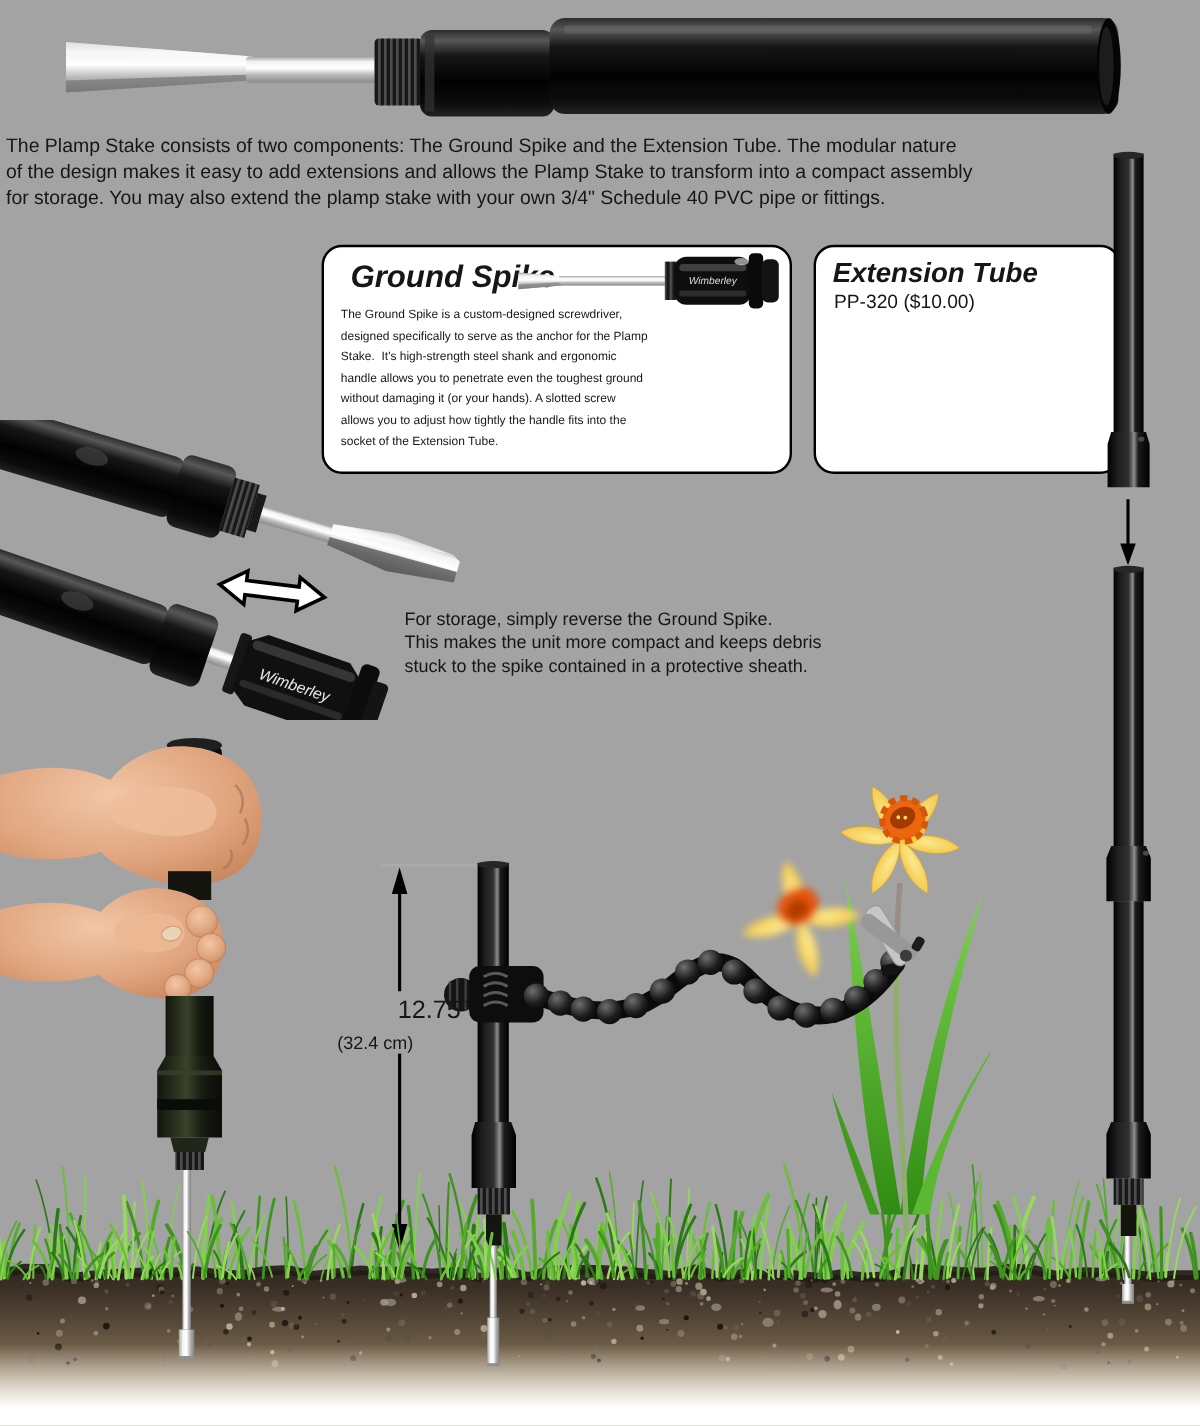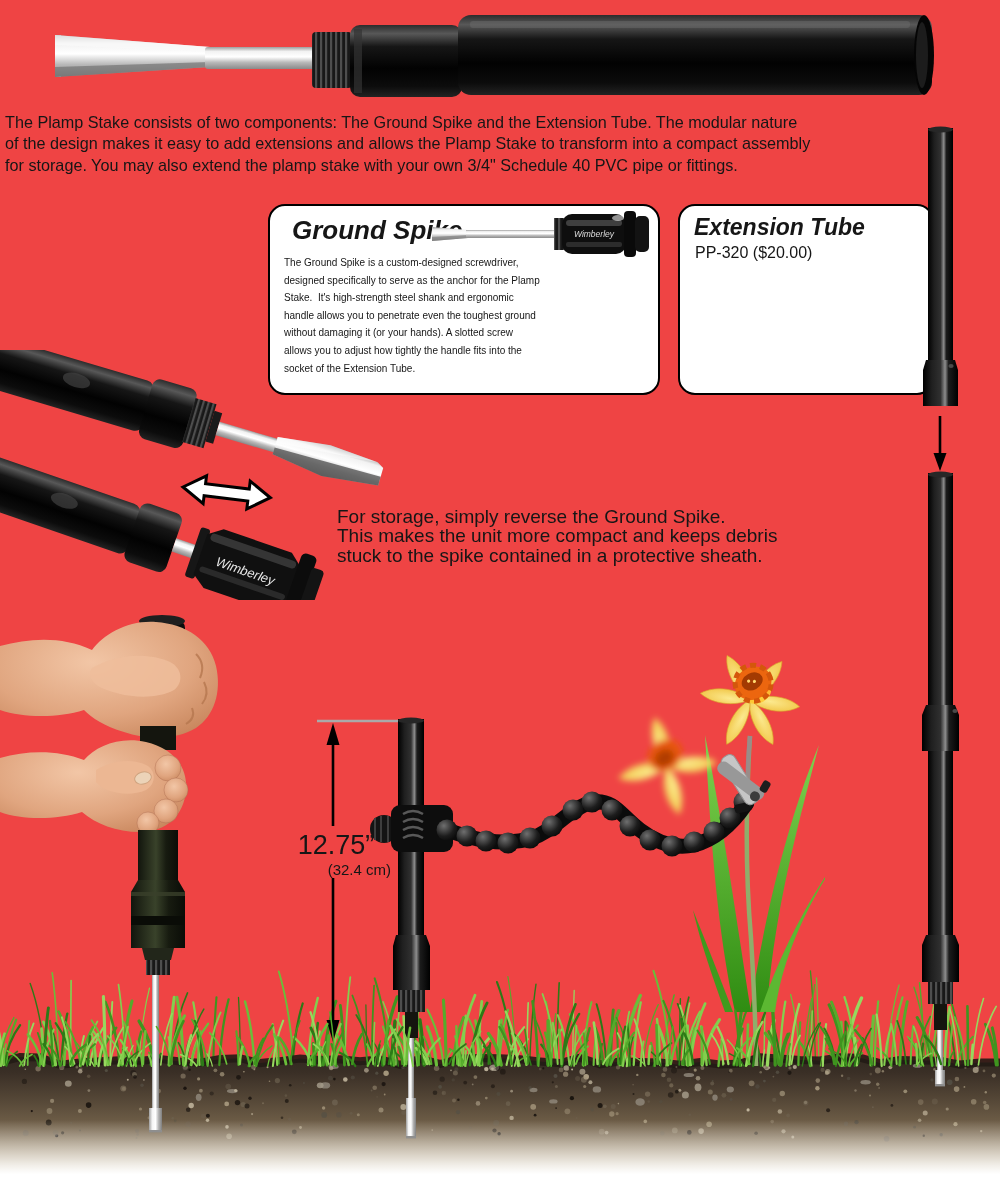"The Plamp Stake consists of" .canvas { background: #ef4444 -> #a3a3a3 }
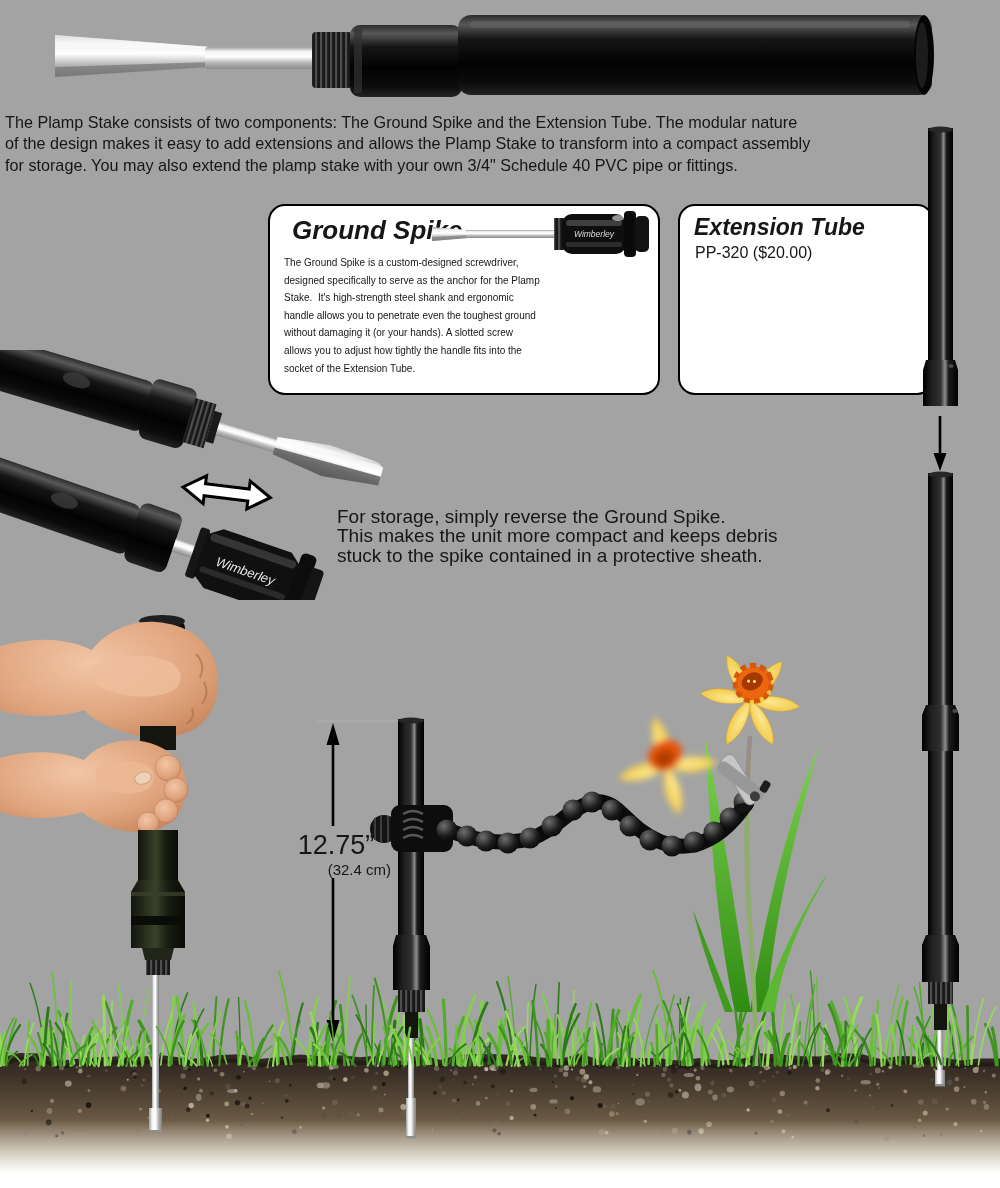"PP-320 ($20.00)" div.sku { text: $20.00 -> $10.00 }
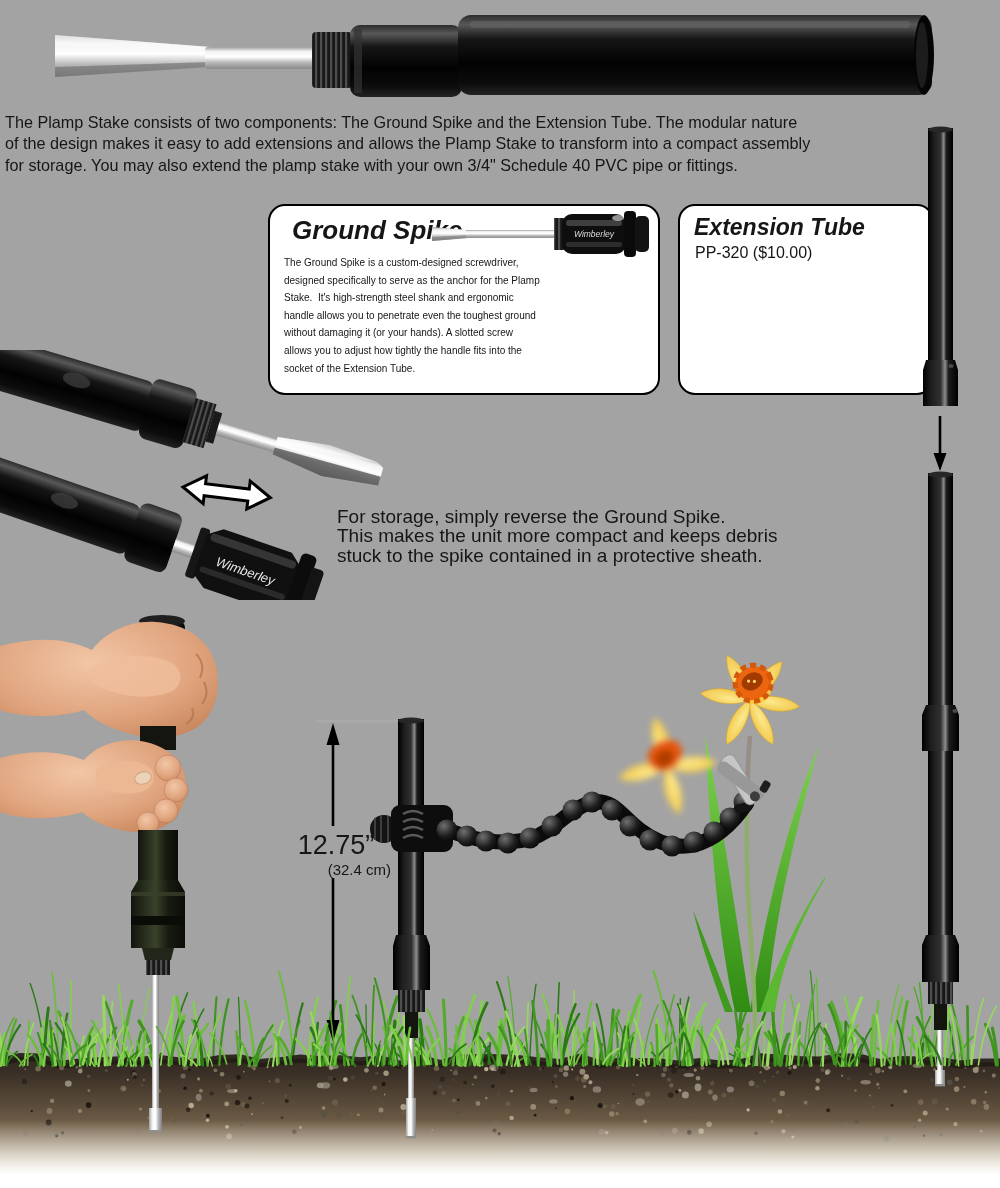"For storage, simply reverse the" .storage { font-size: 19px -> 15px }
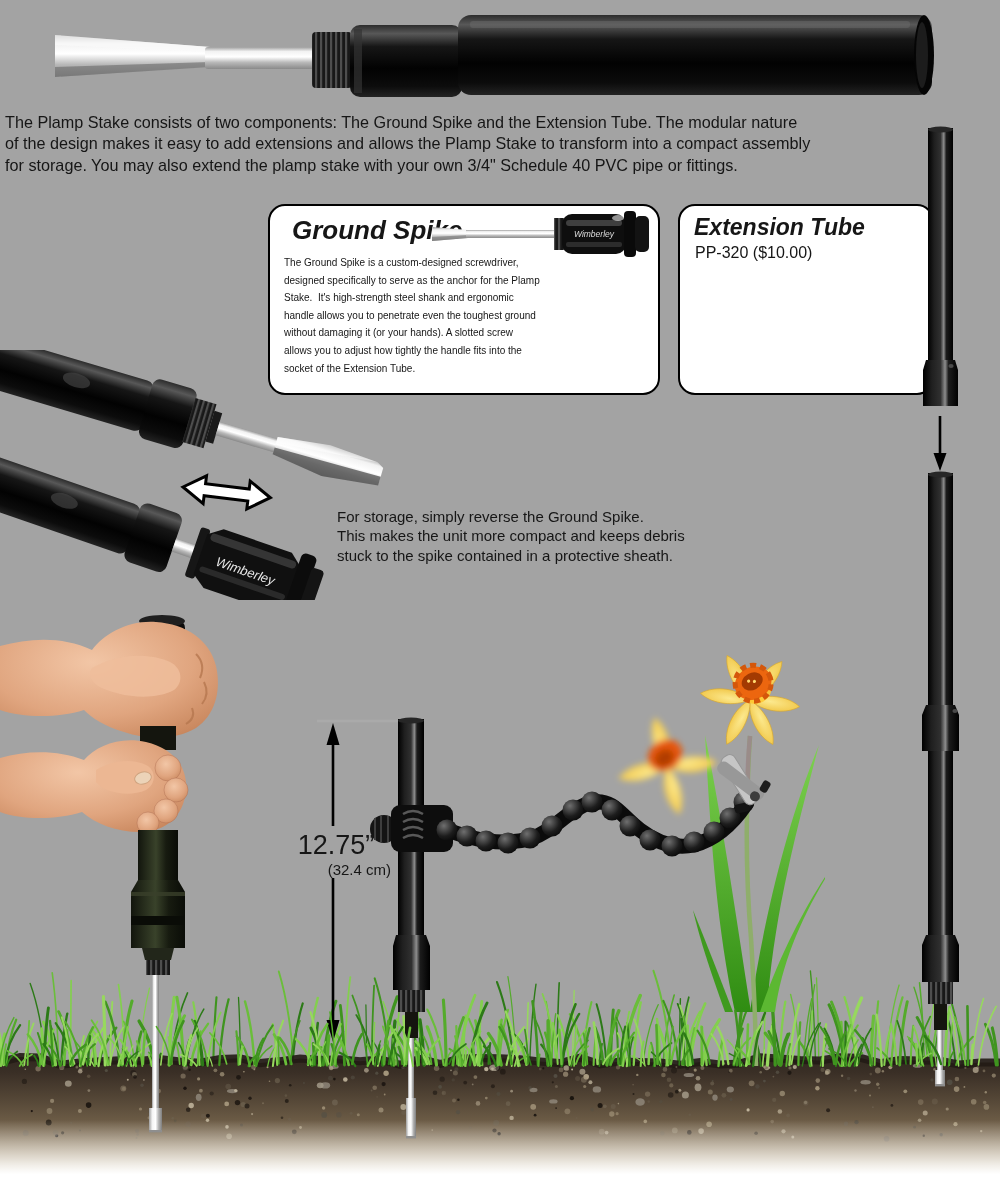"12.75”" .meas-in { font-size: 27px -> 21px; text-align: center -> right }
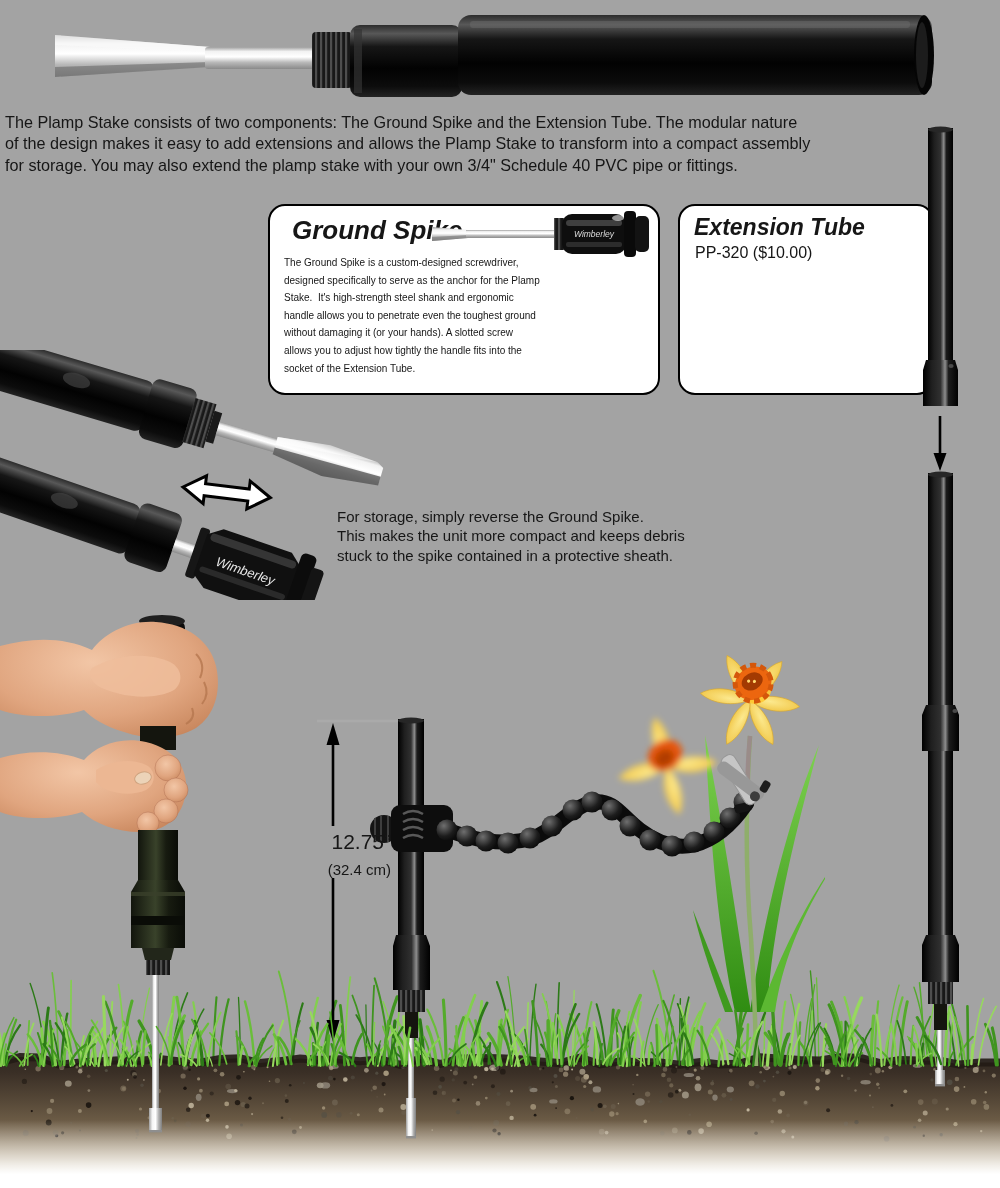"(32.4 cm)" .meas-cm { text-align: right -> left }
